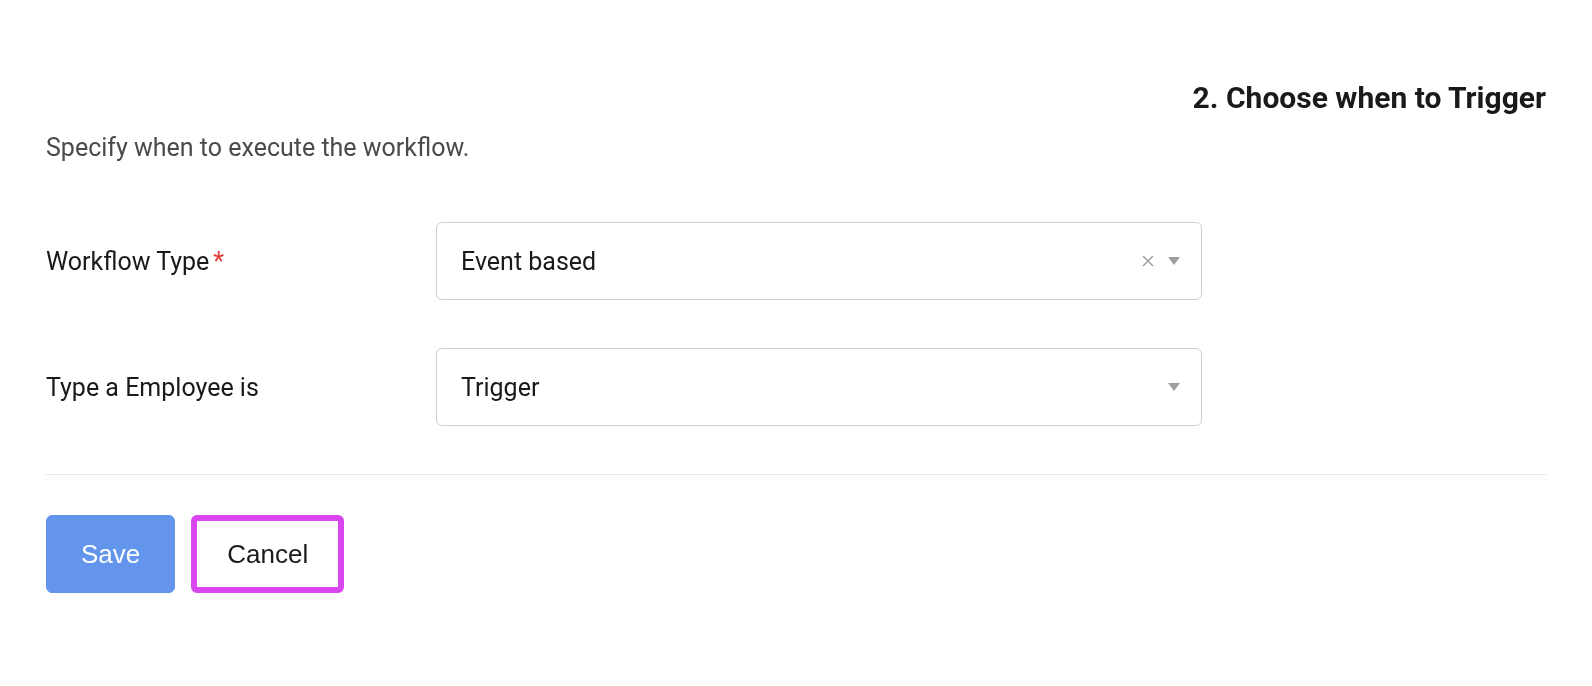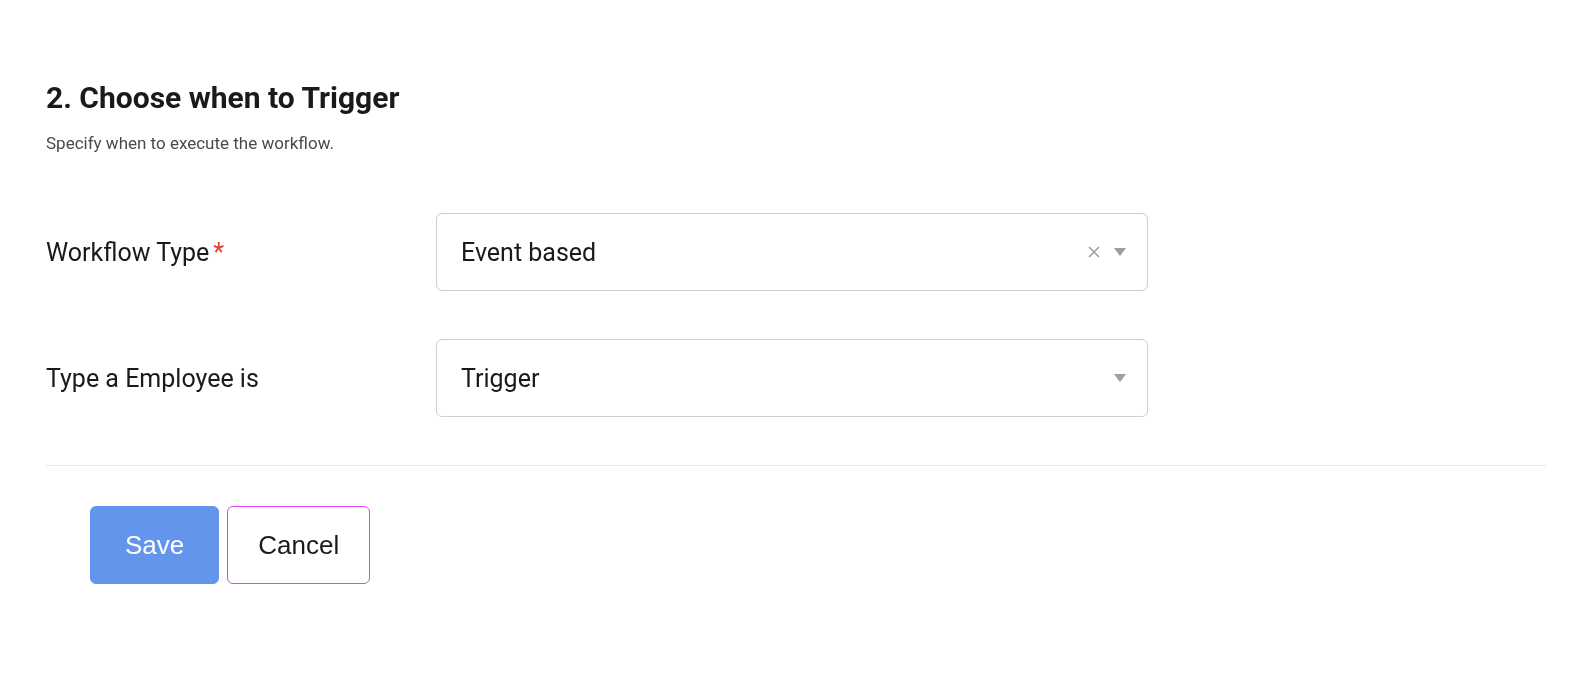"2. Choose when to Trigger" .section-title { text-align: none -> right }
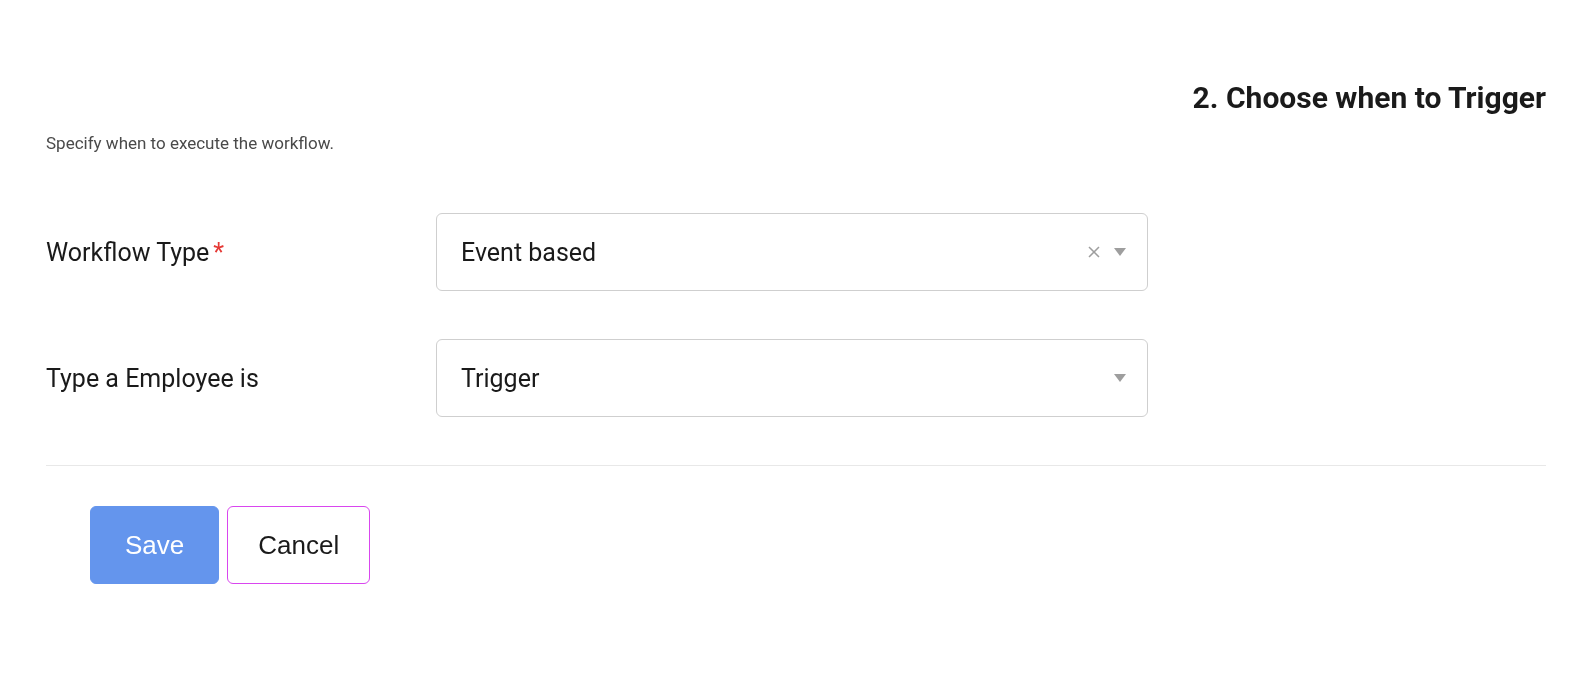"Specify when to execute the" .section-subtitle { font-size: 17px -> 25px }
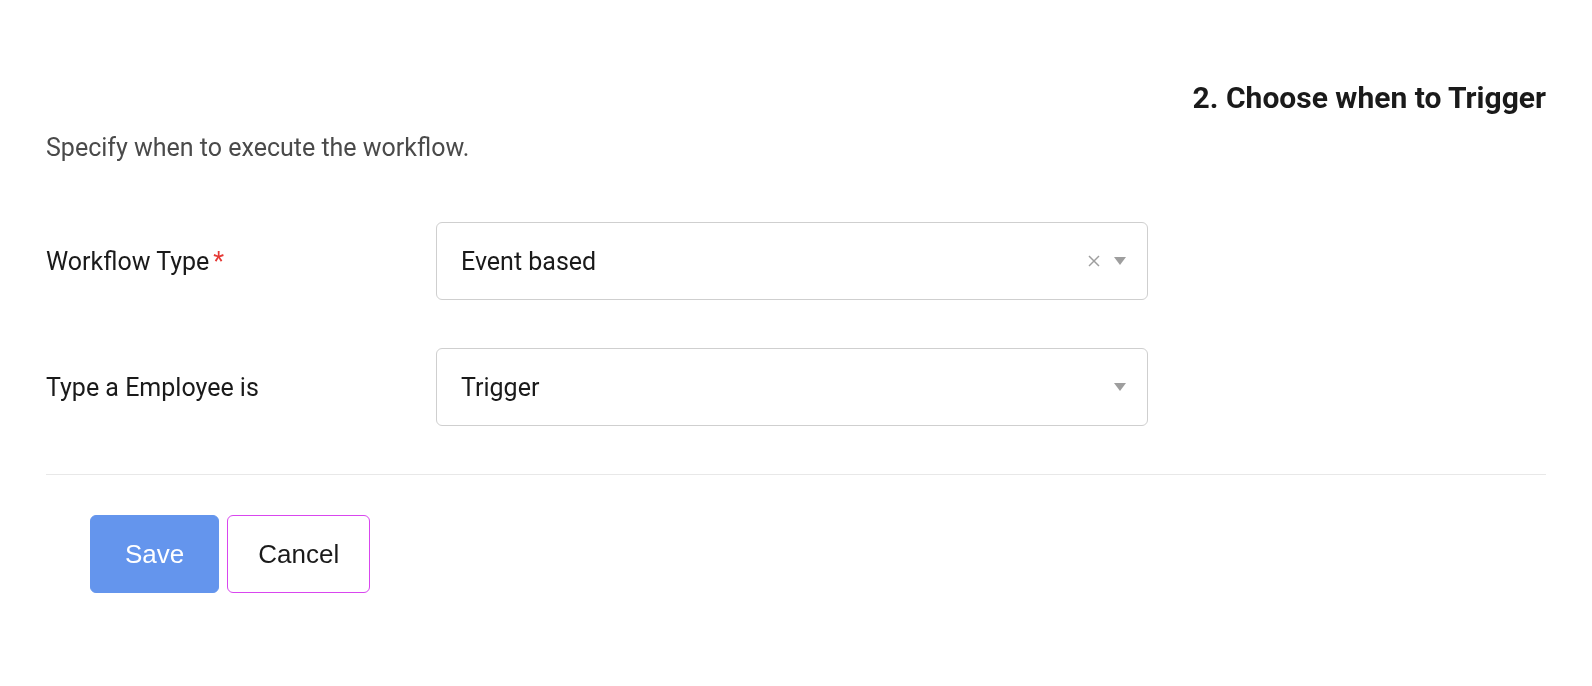"Event based" .select-wrapper { width: 712px -> 766px }
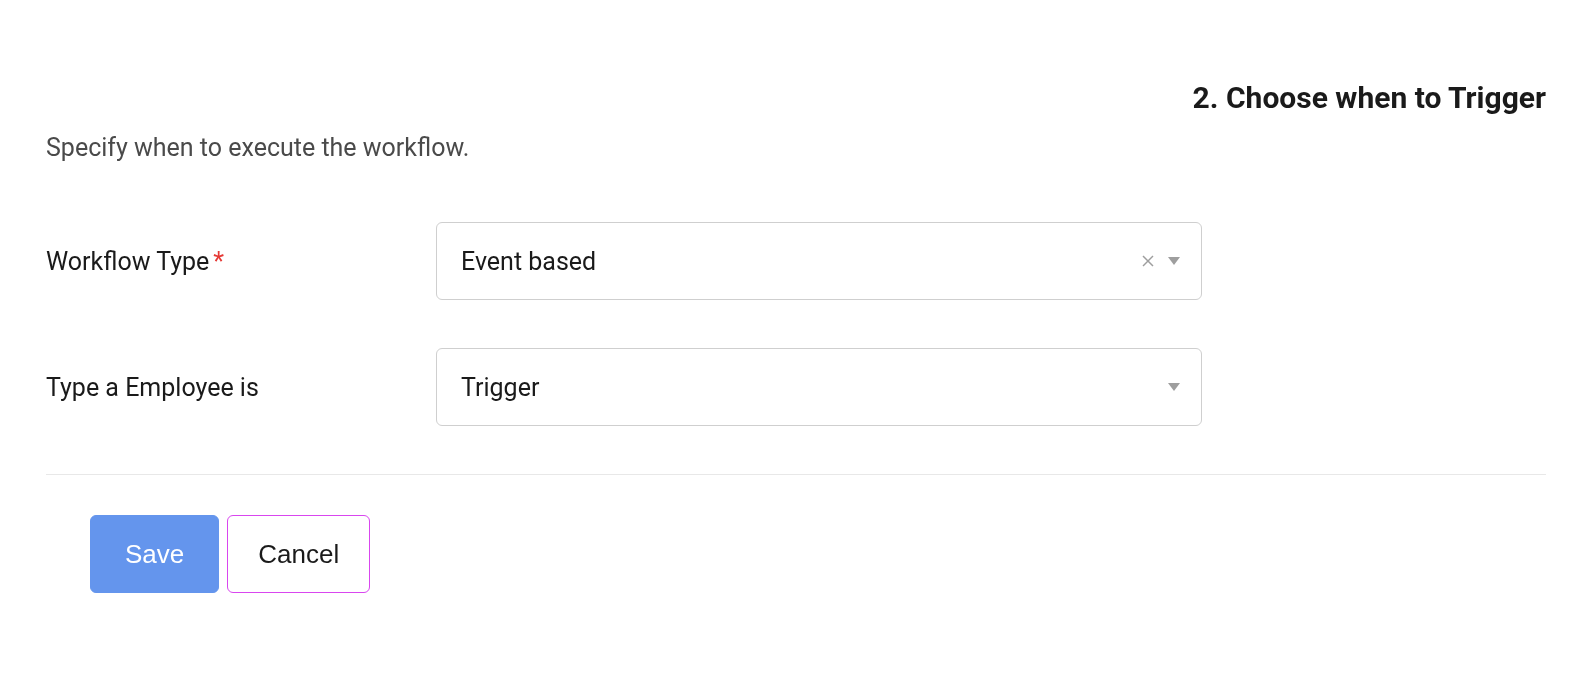"Save" .button-row { gap: 8px -> 16px; margin-left: 44px -> none }
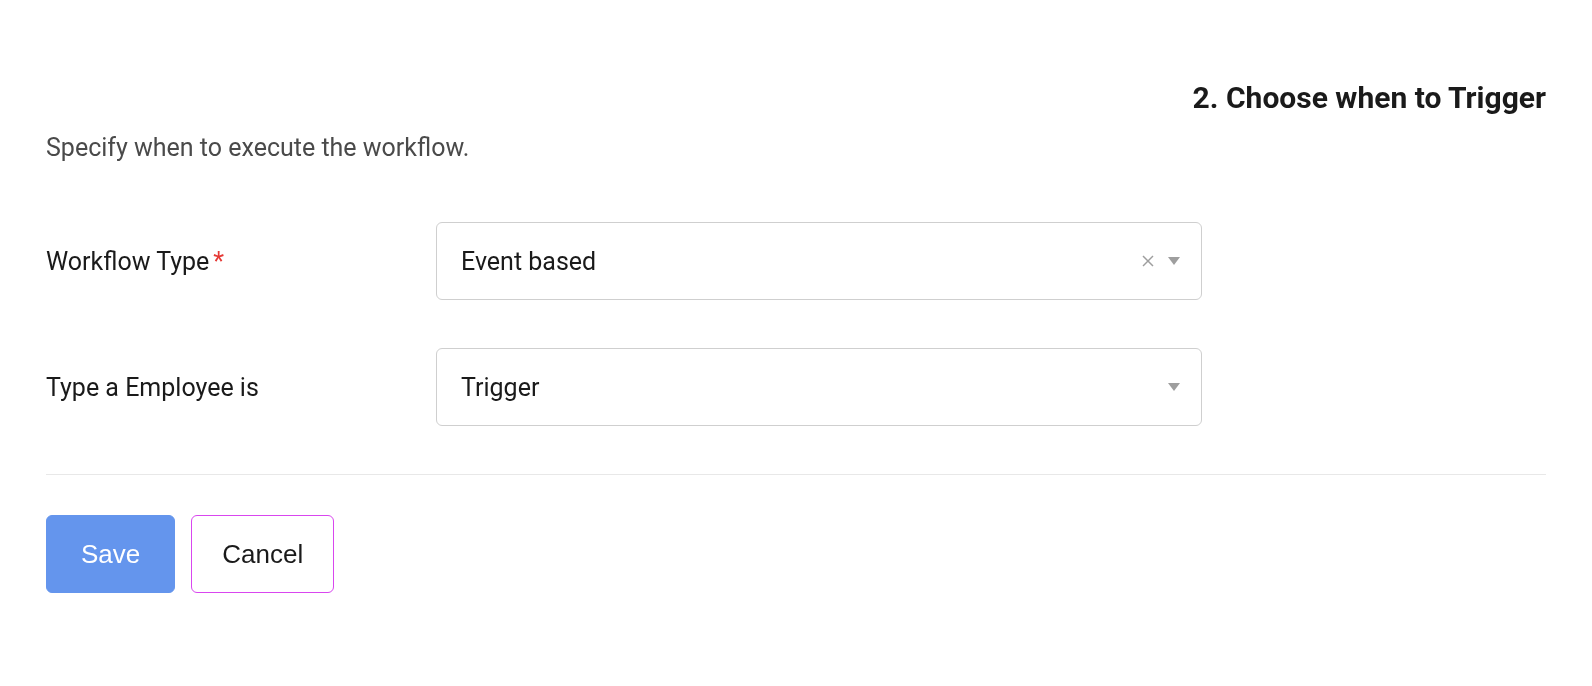"Cancel" .btn-secondary { border: 1px solid #d946ef -> 6px solid #d946ef }
